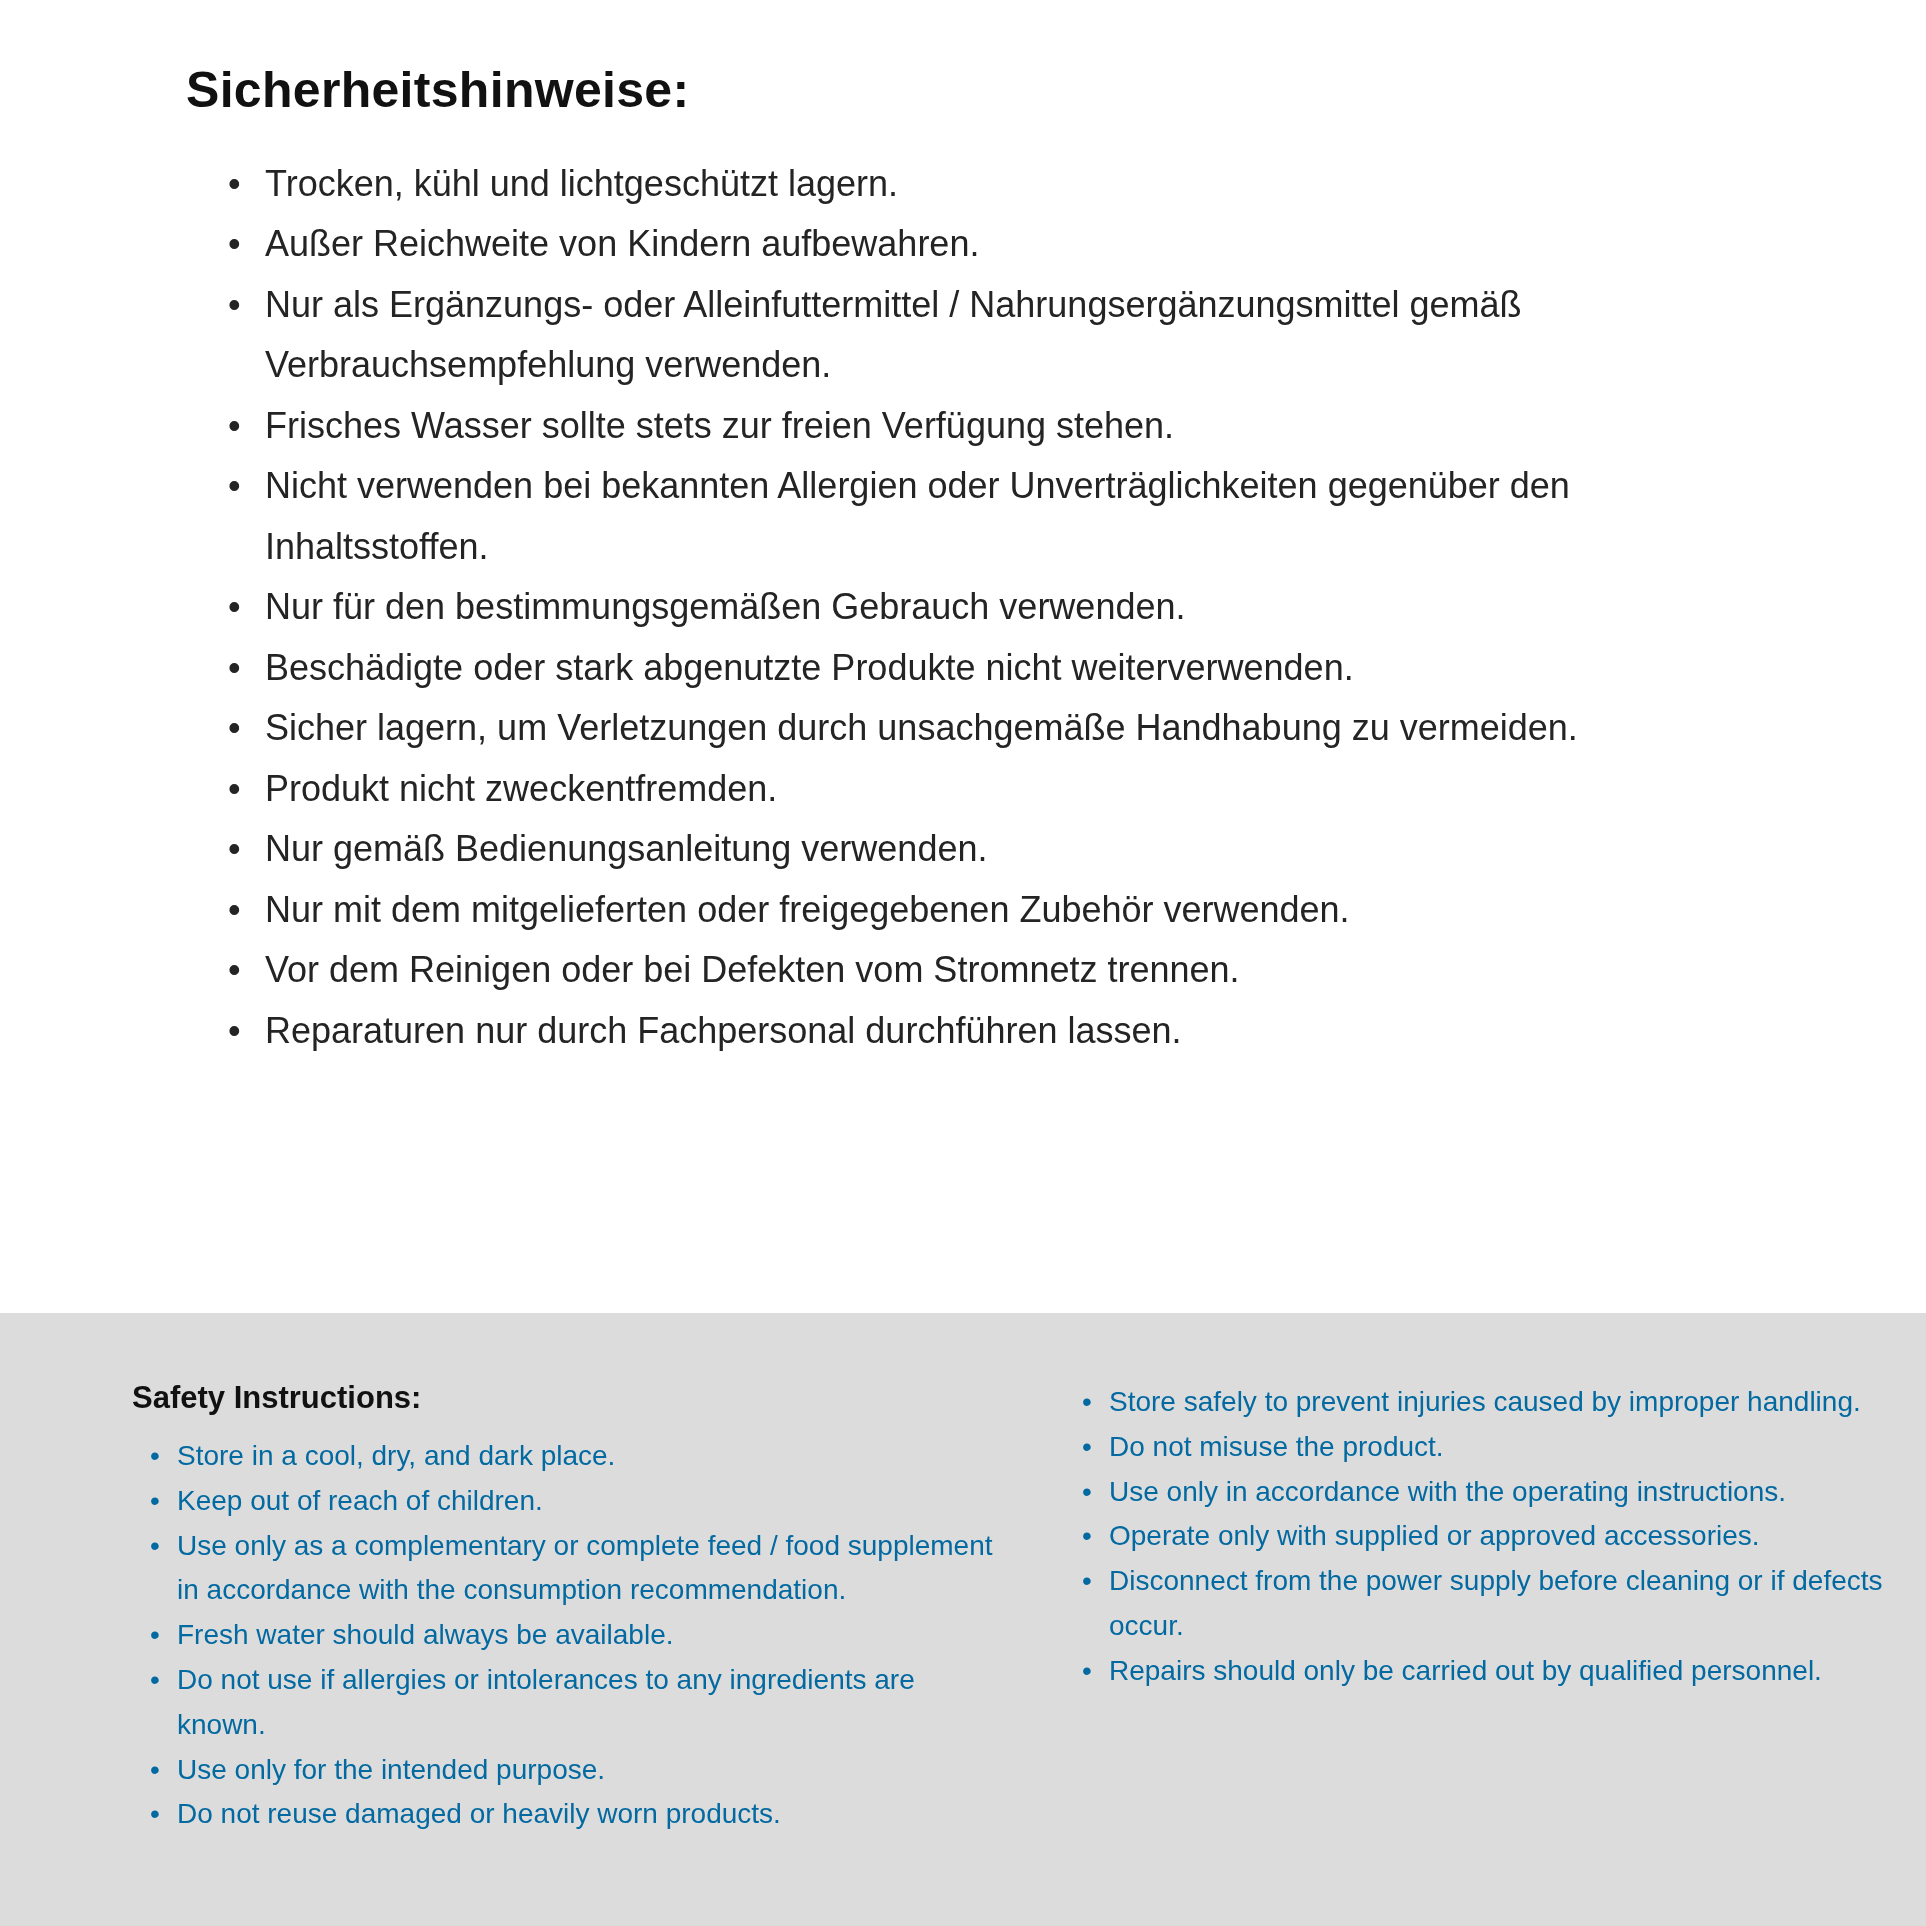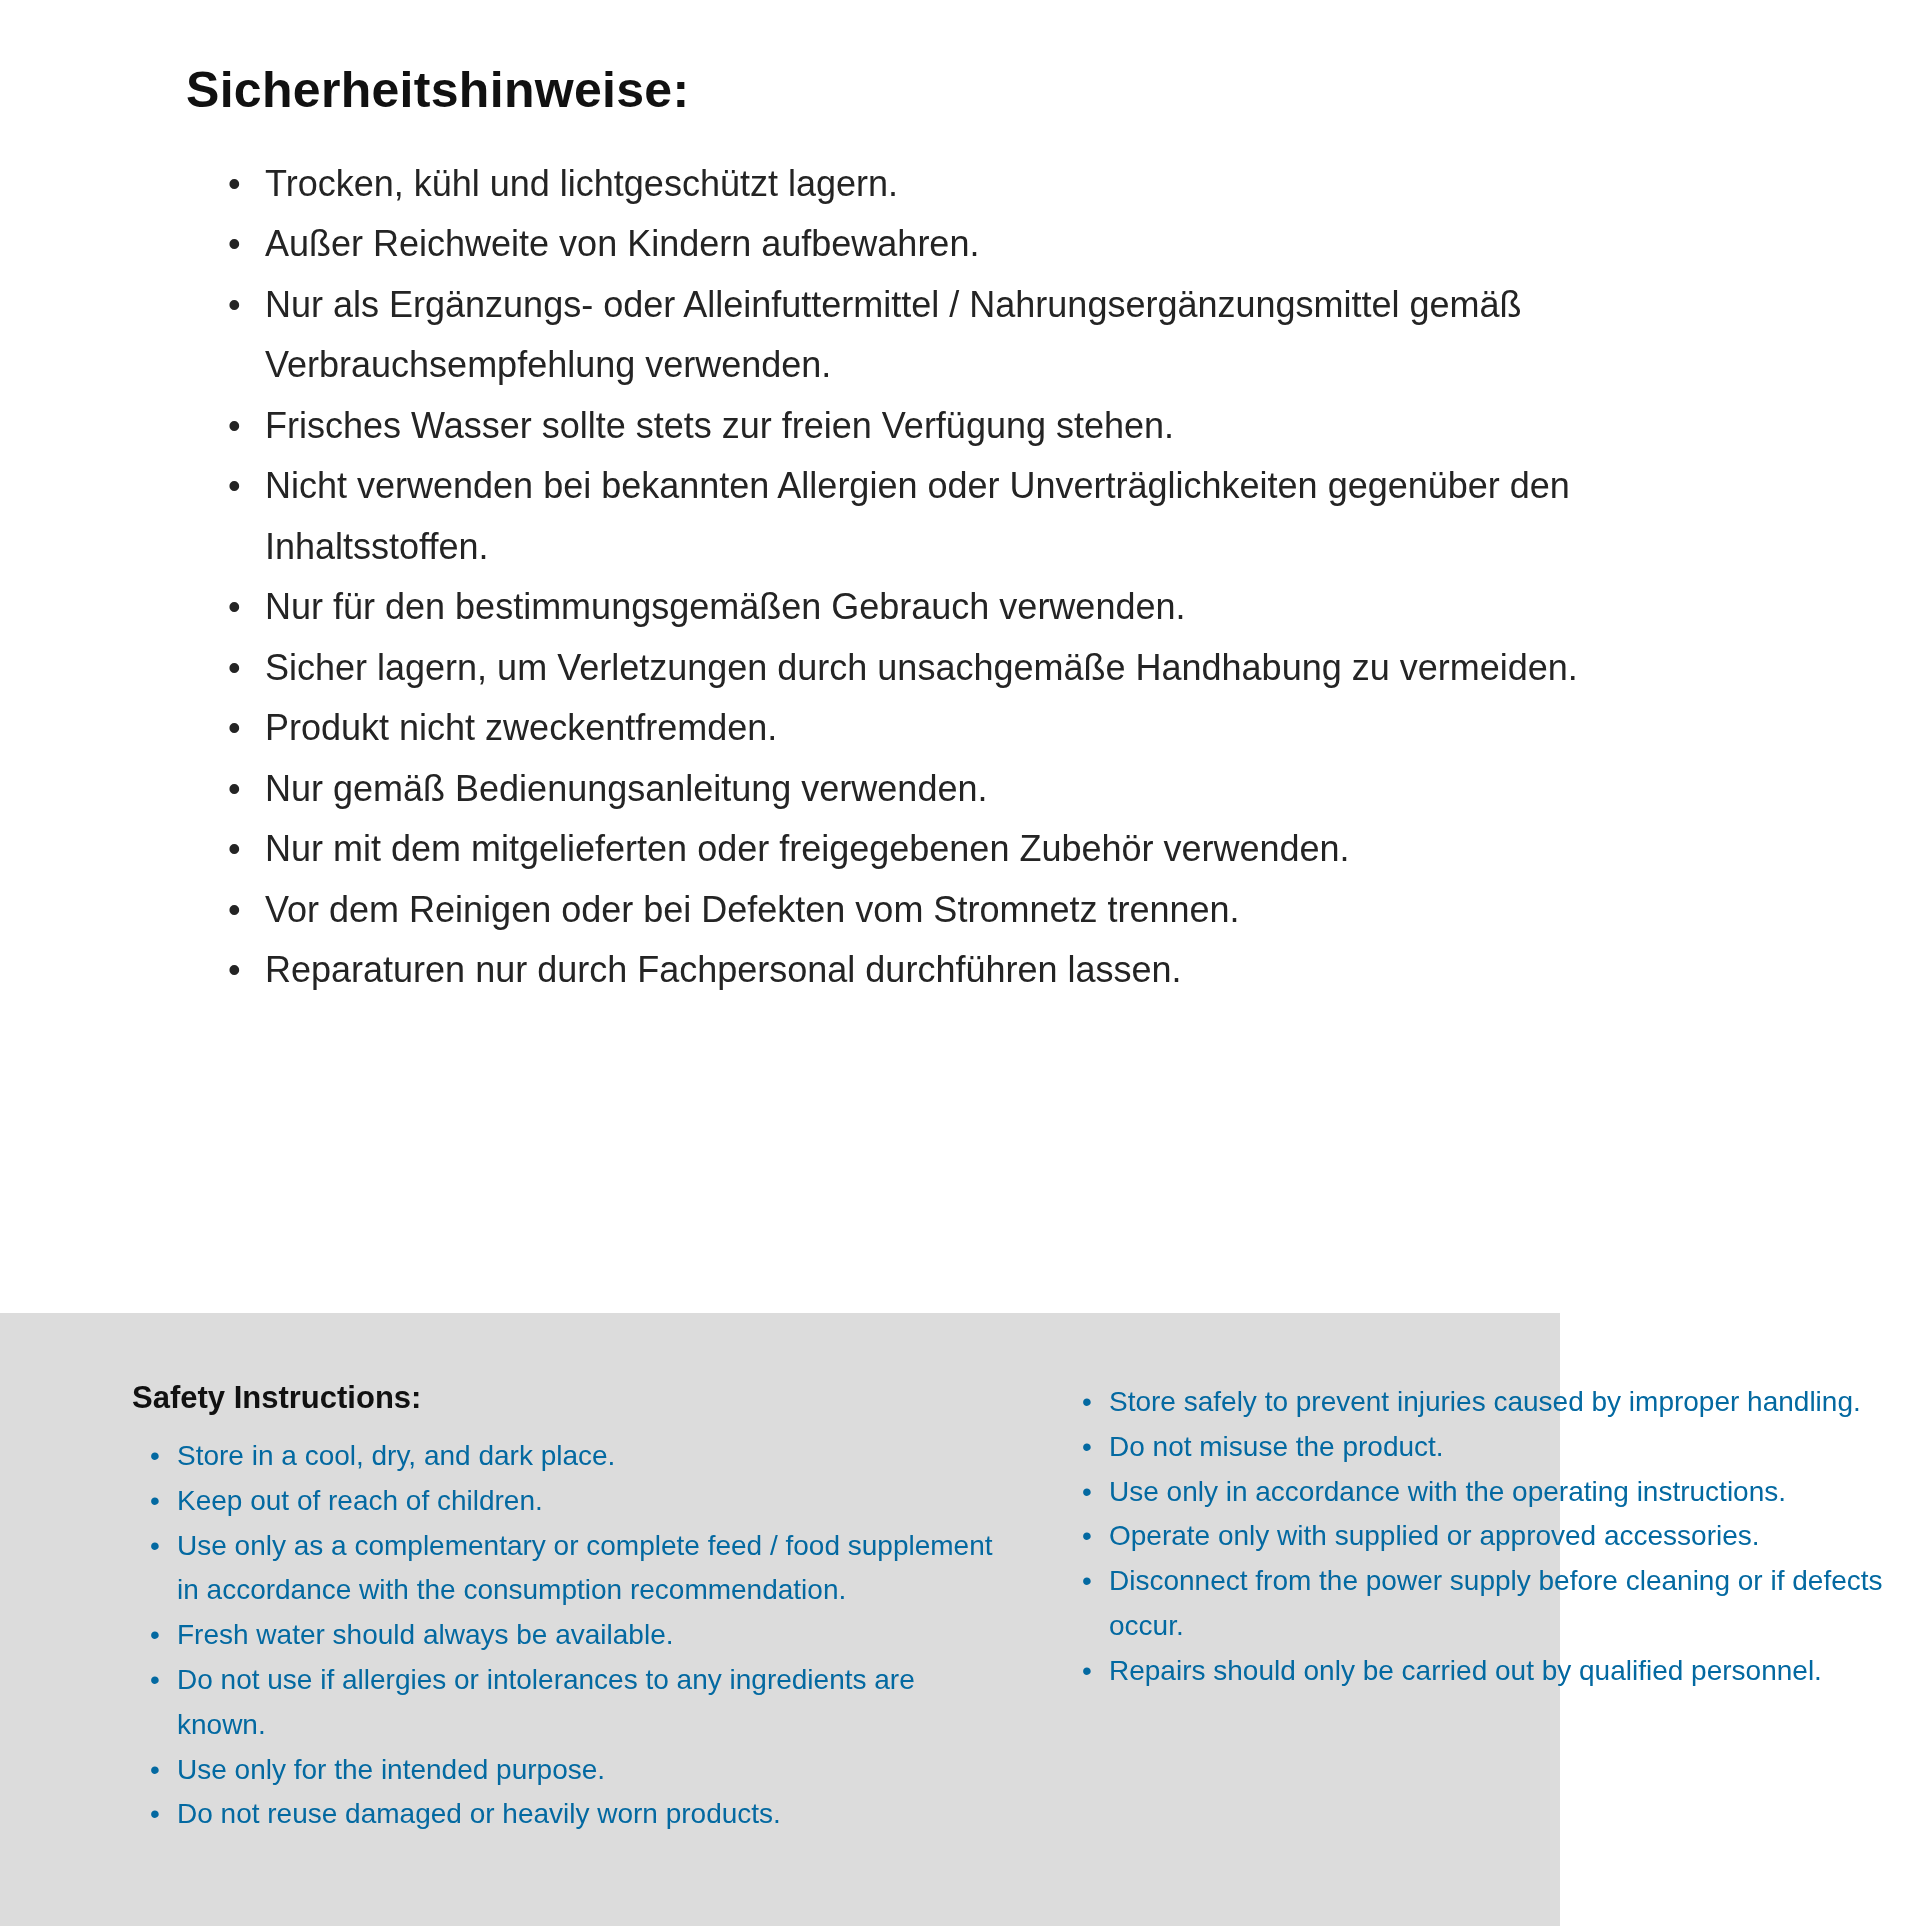"Beschädigte oder stark abgenutzte" li { html: none -> <li>Beschädigte oder stark abgenutzte Produkte nicht weiterverwenden.</li> }
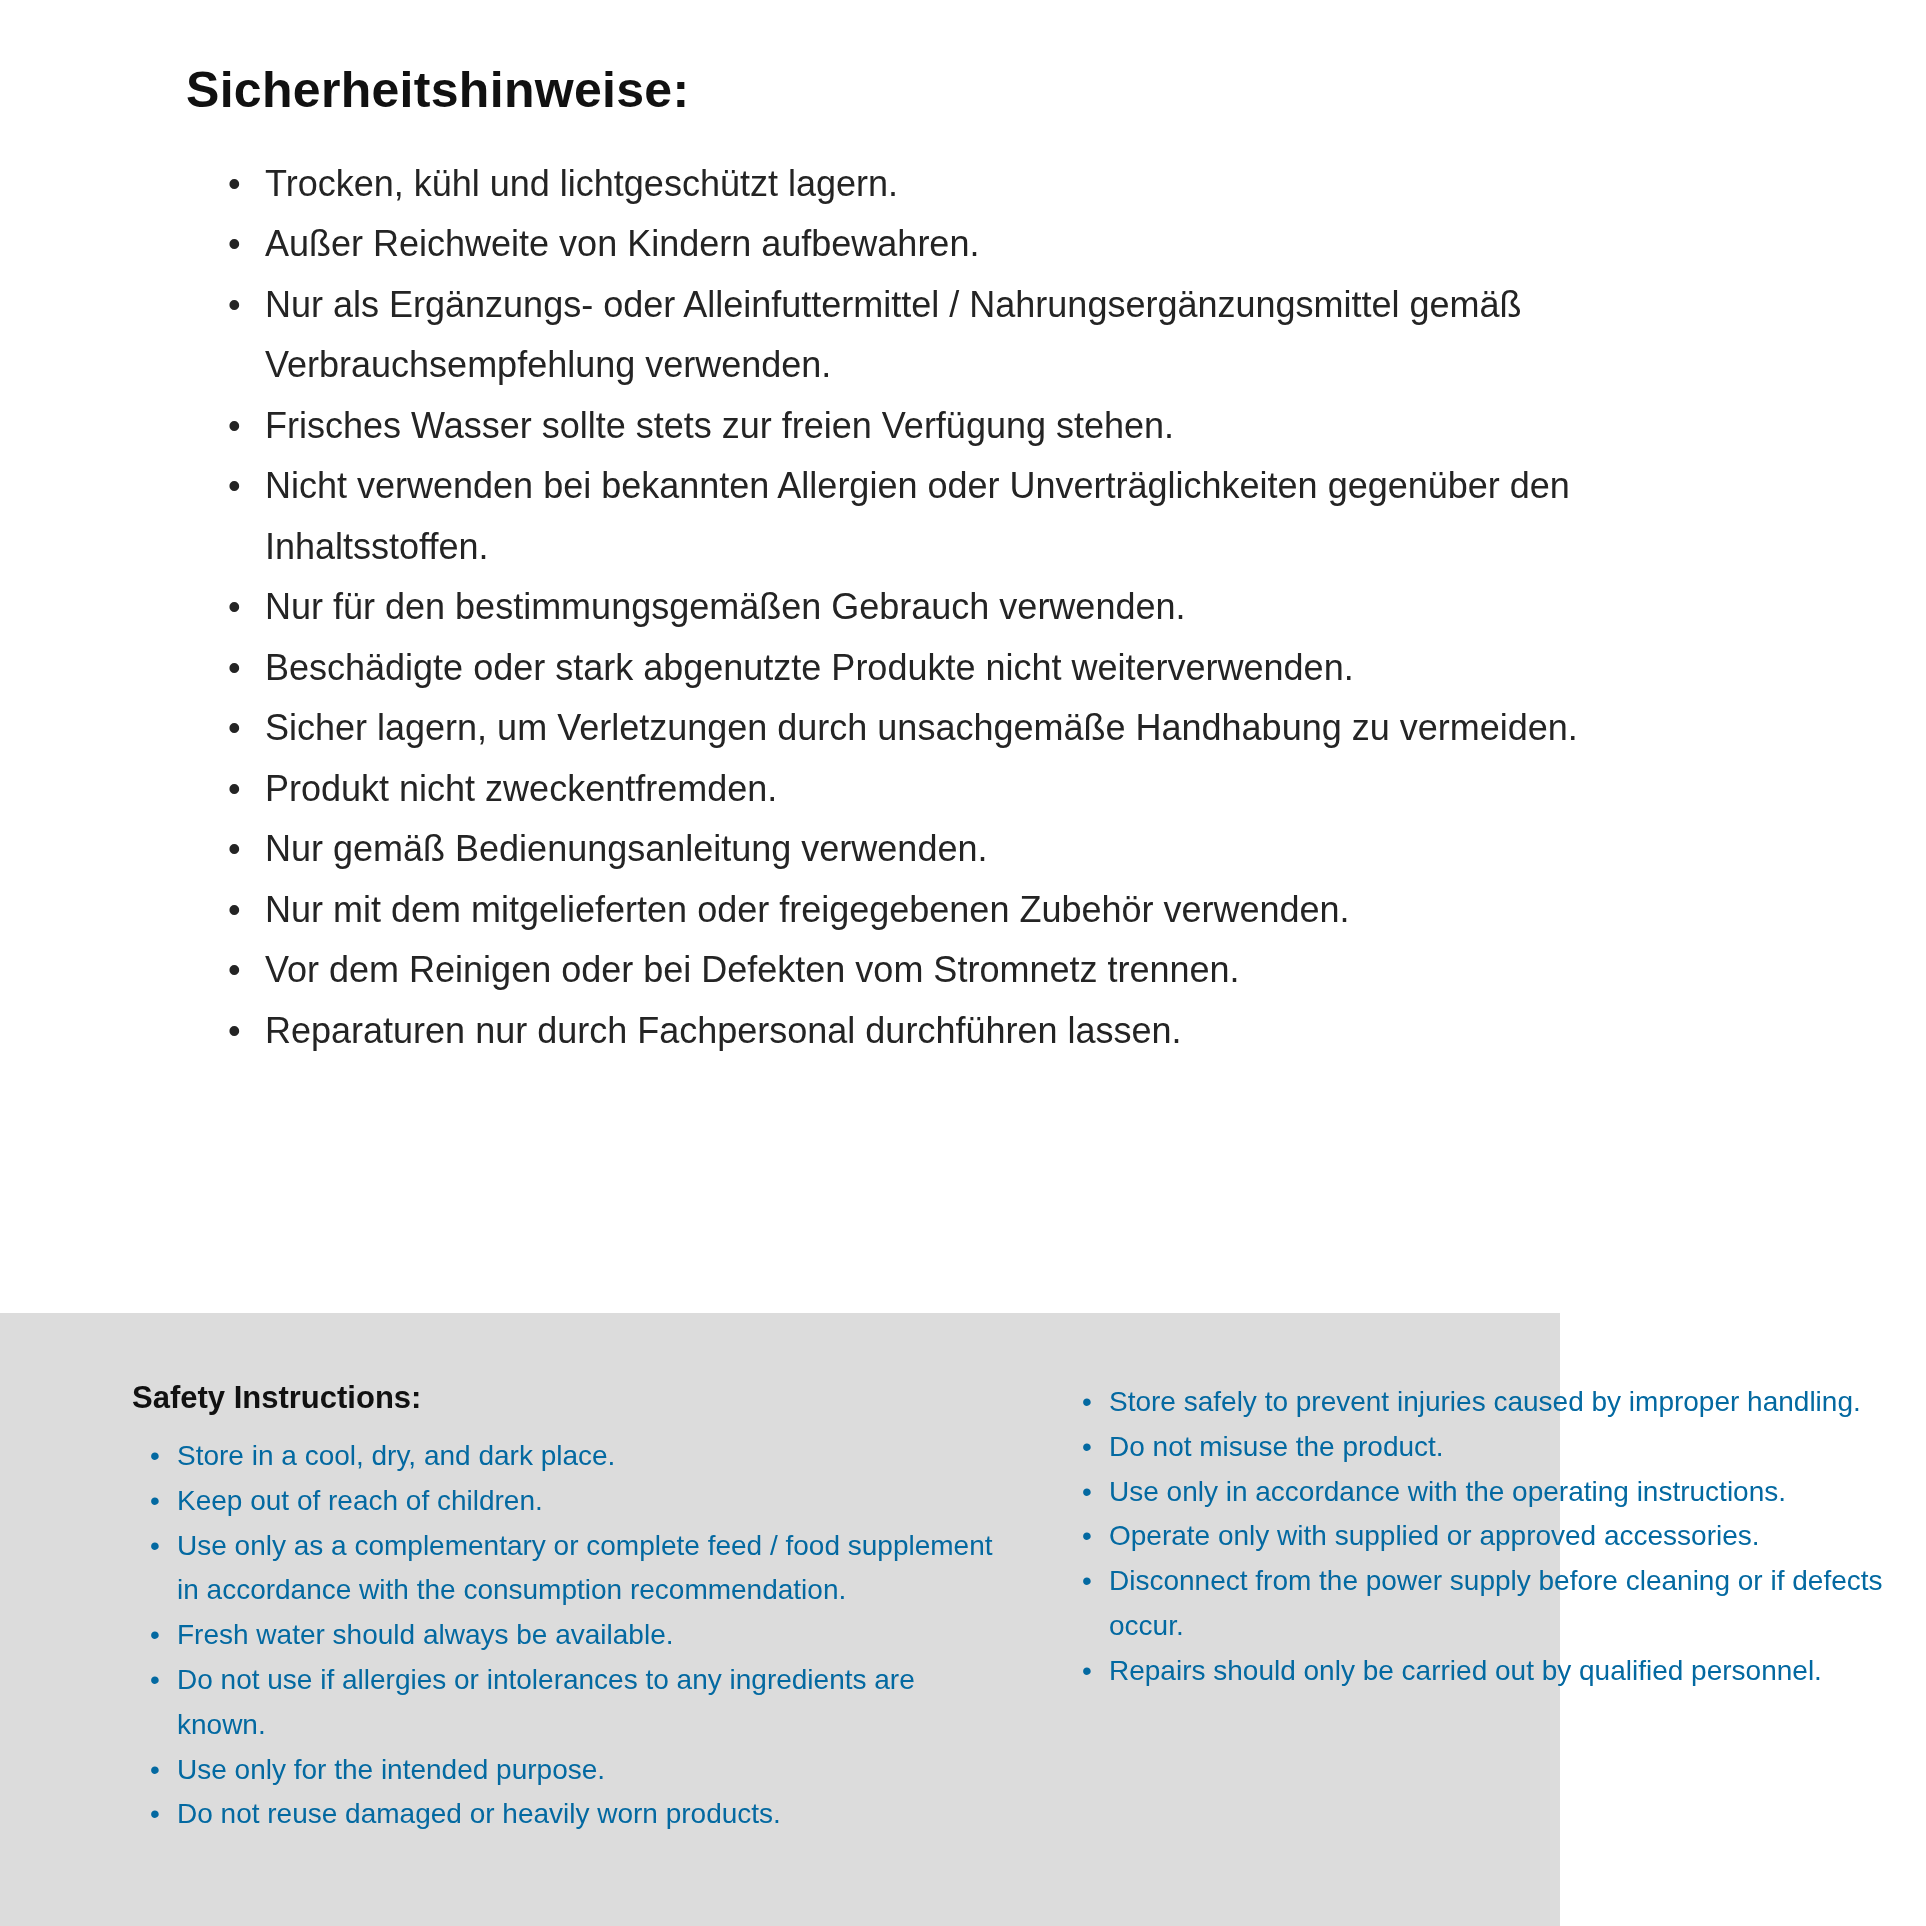"Safety Instructions:" .english-section { width: 1560px -> 1926px }
